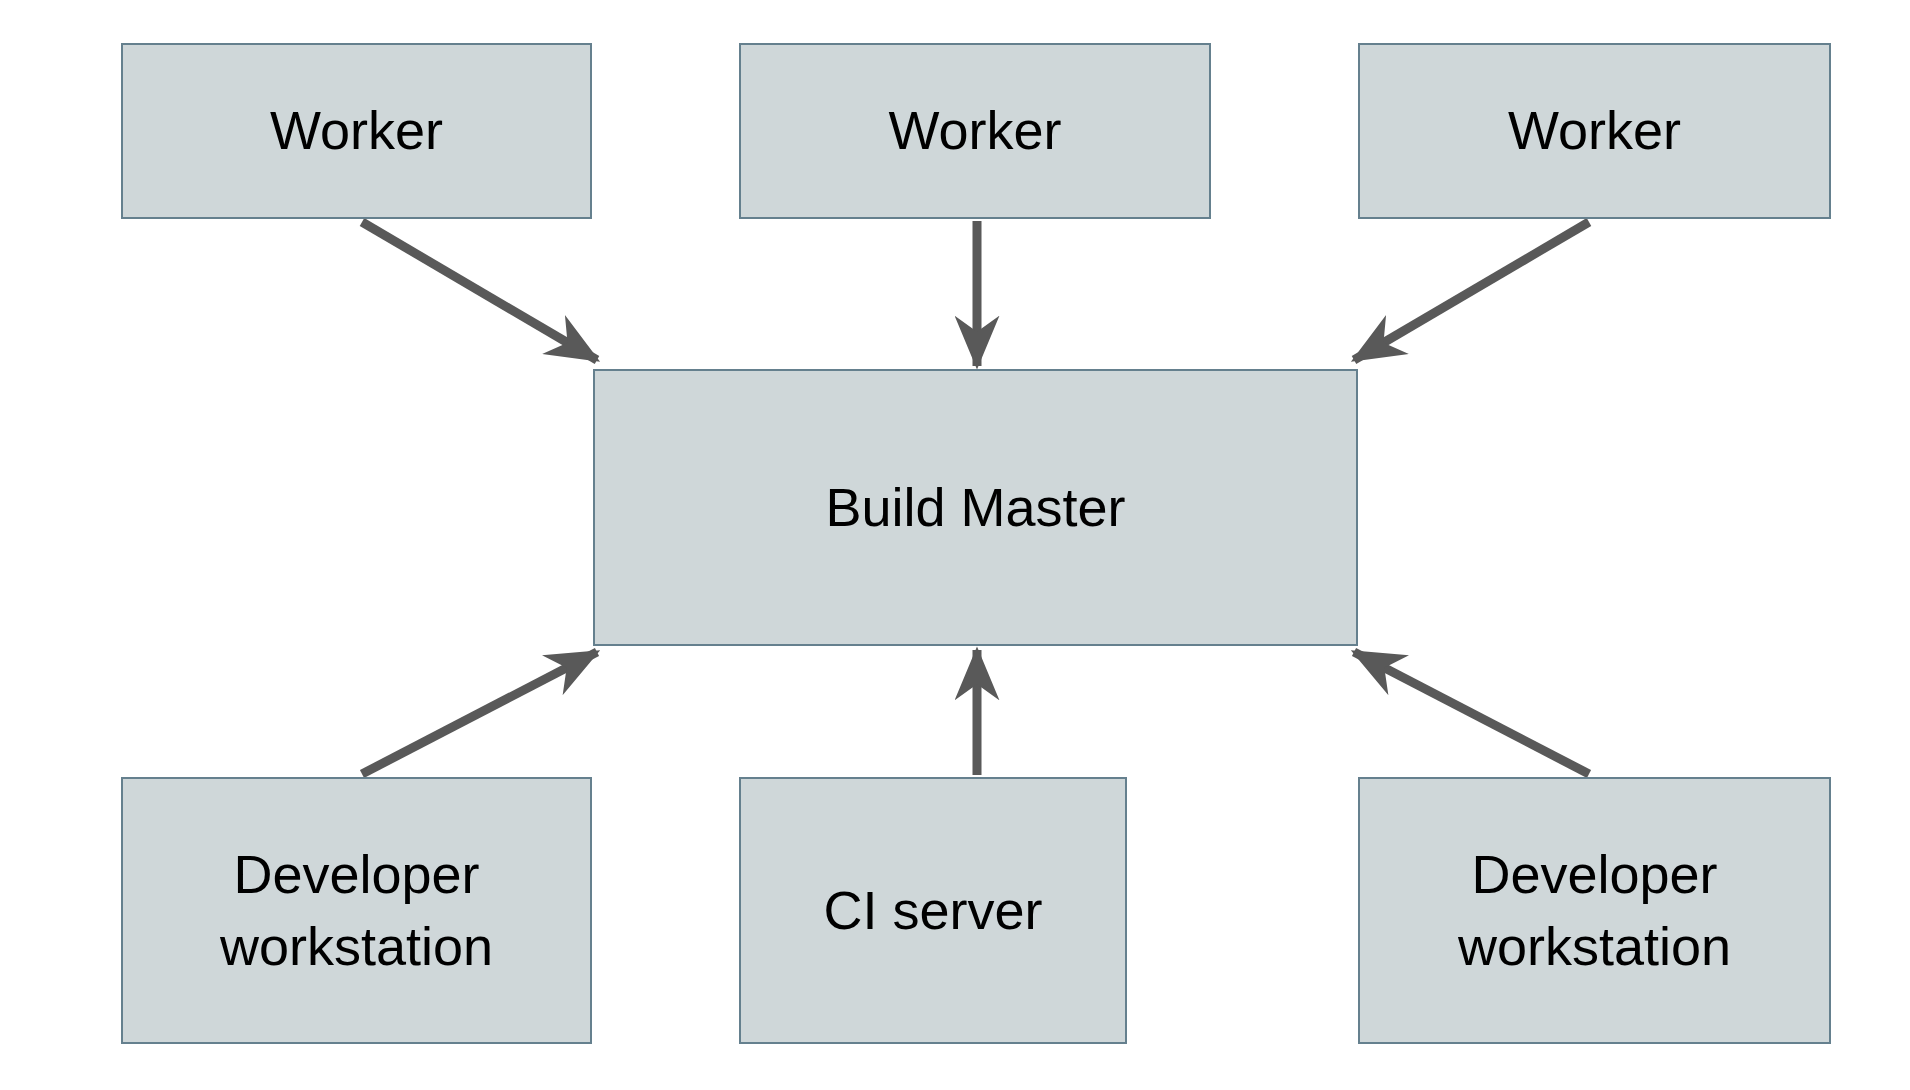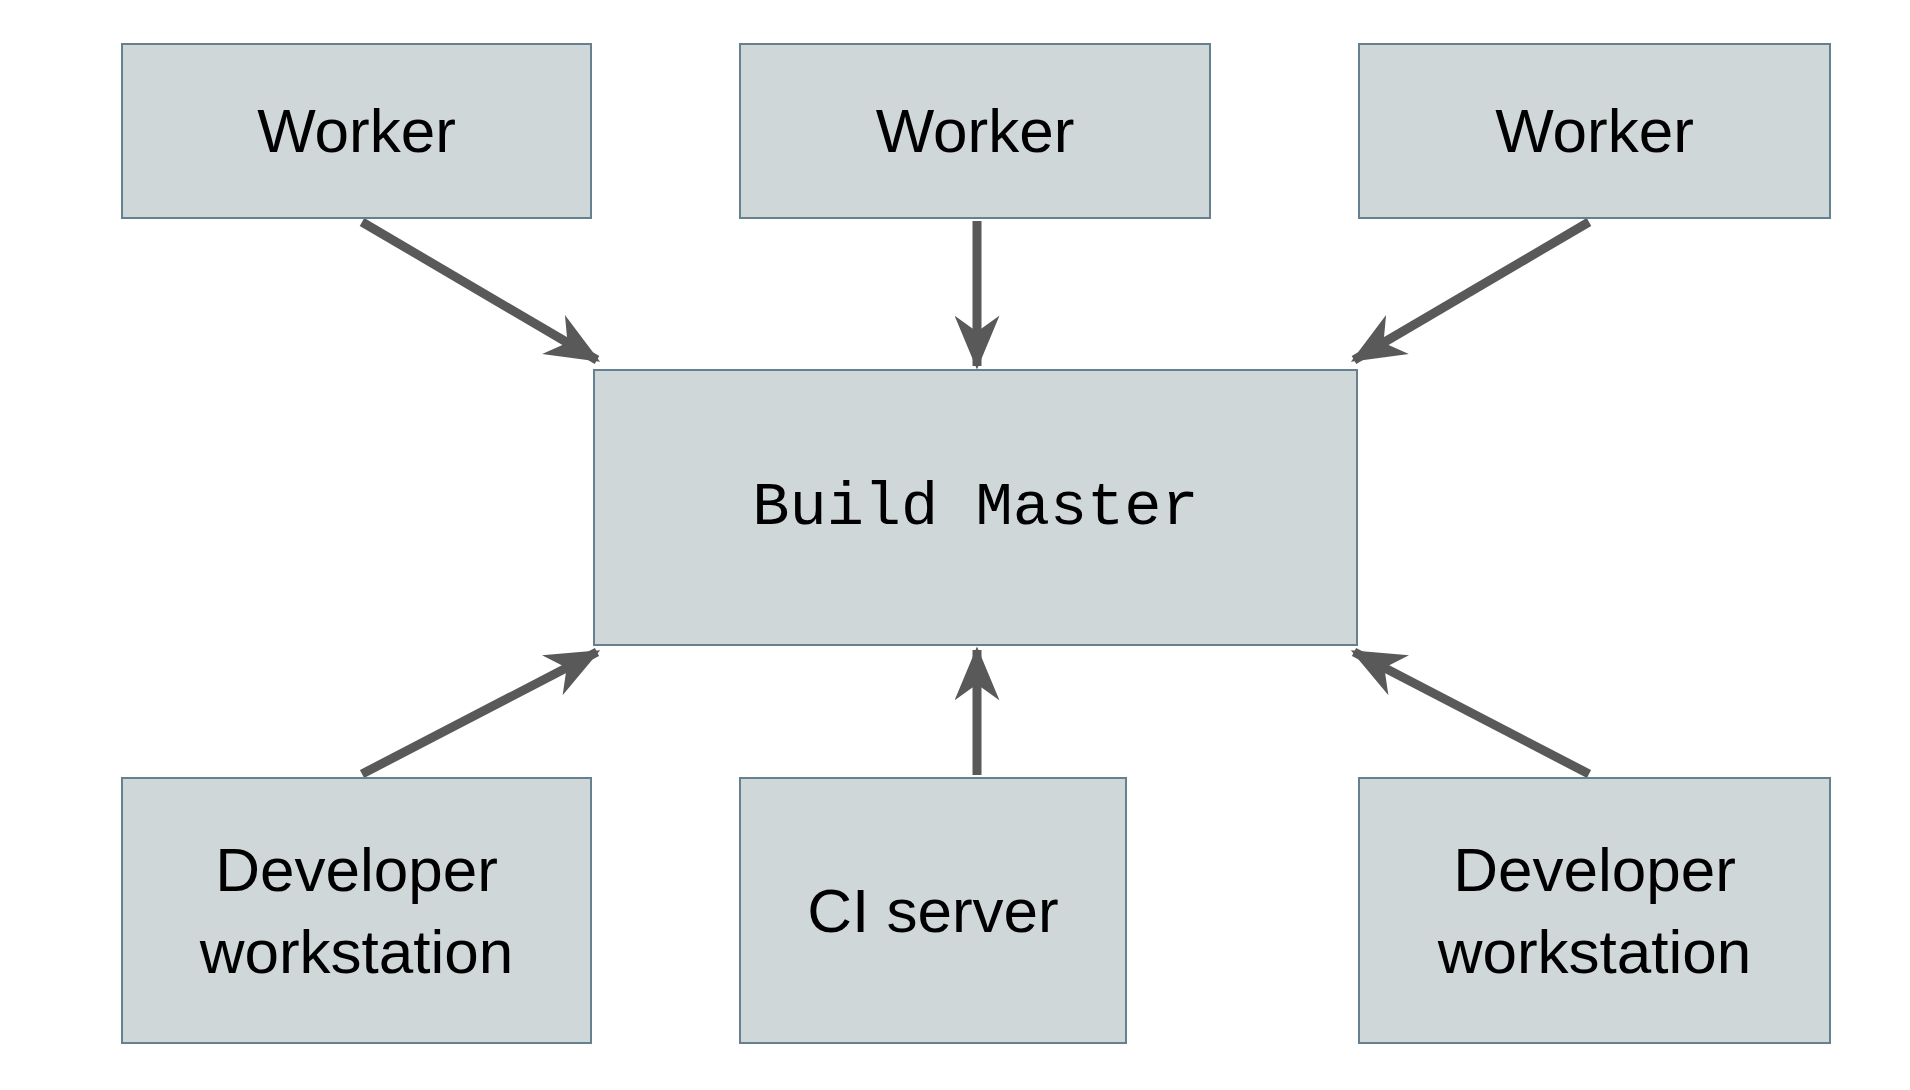"Worker" .node { font-size: 62px -> 54px }
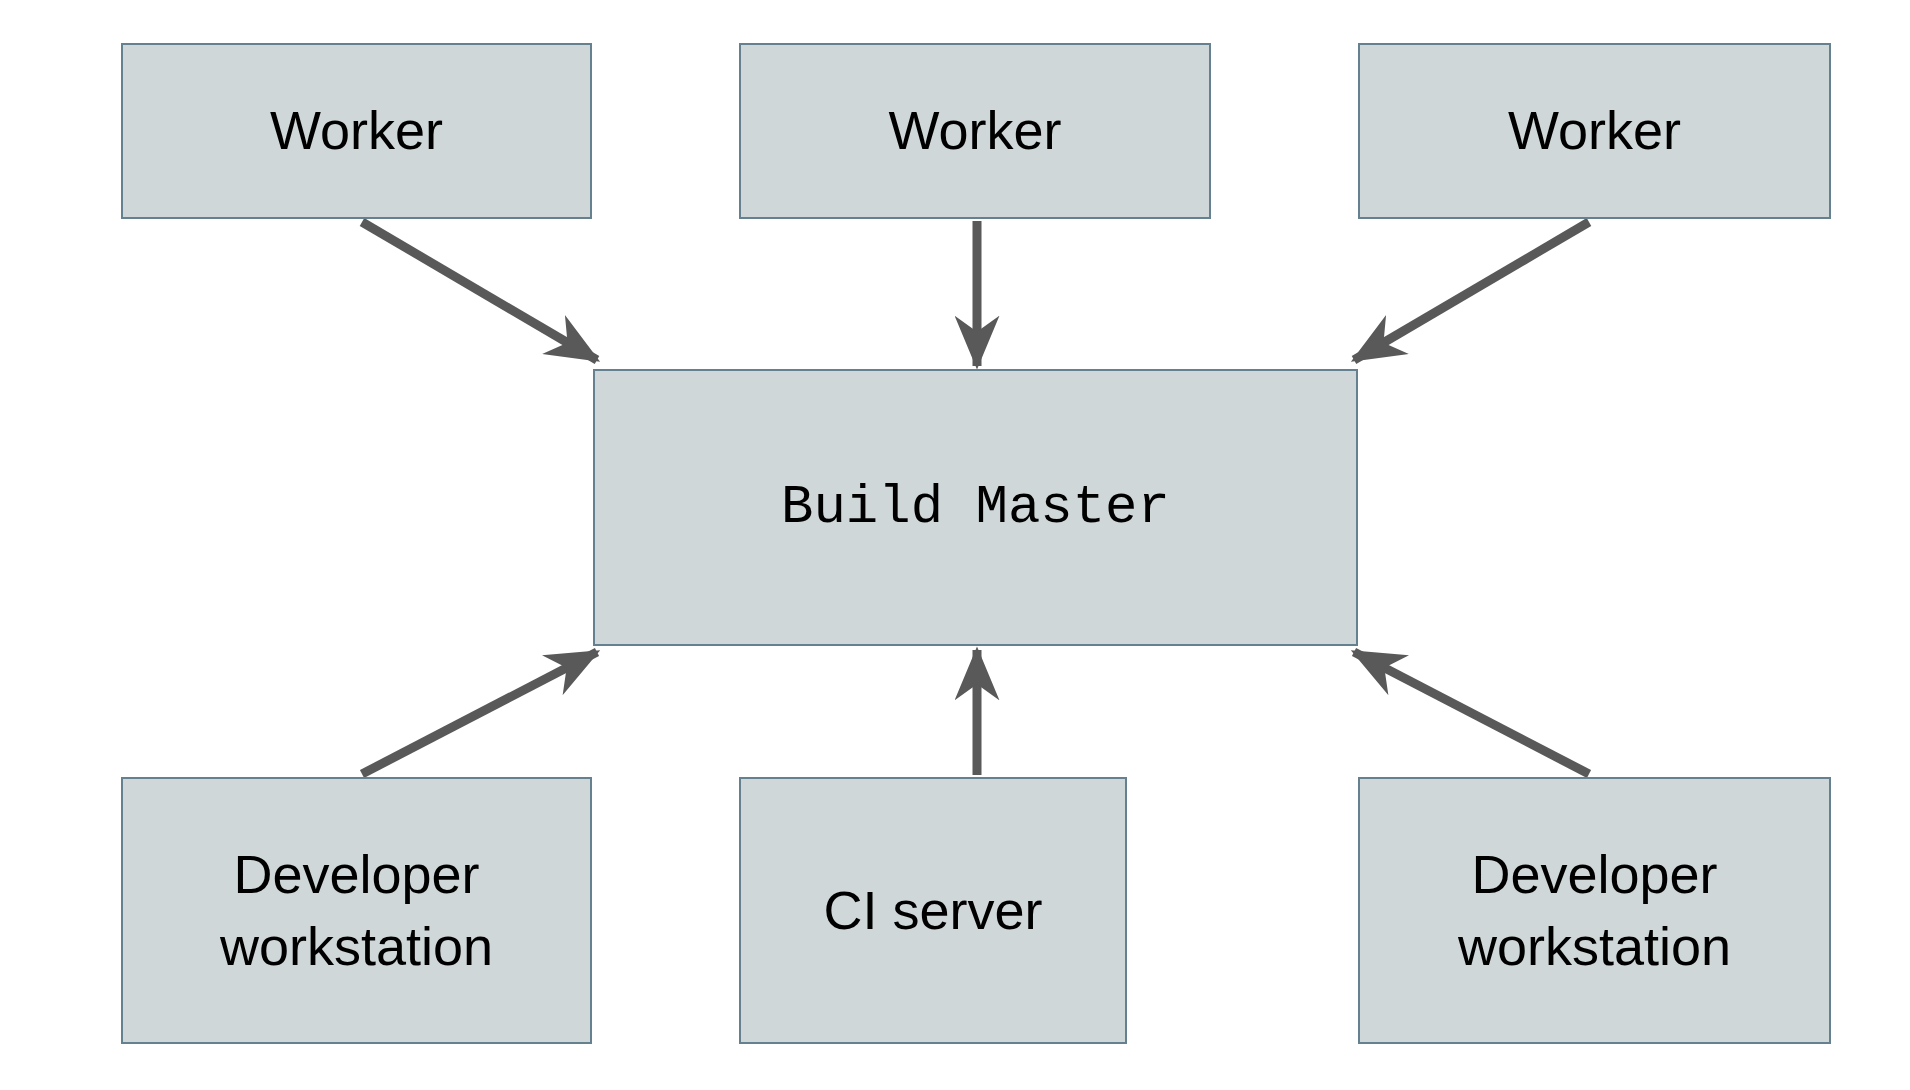"Build Master" .n-build-master { font-family: Liberation Mono, monospace -> none }
